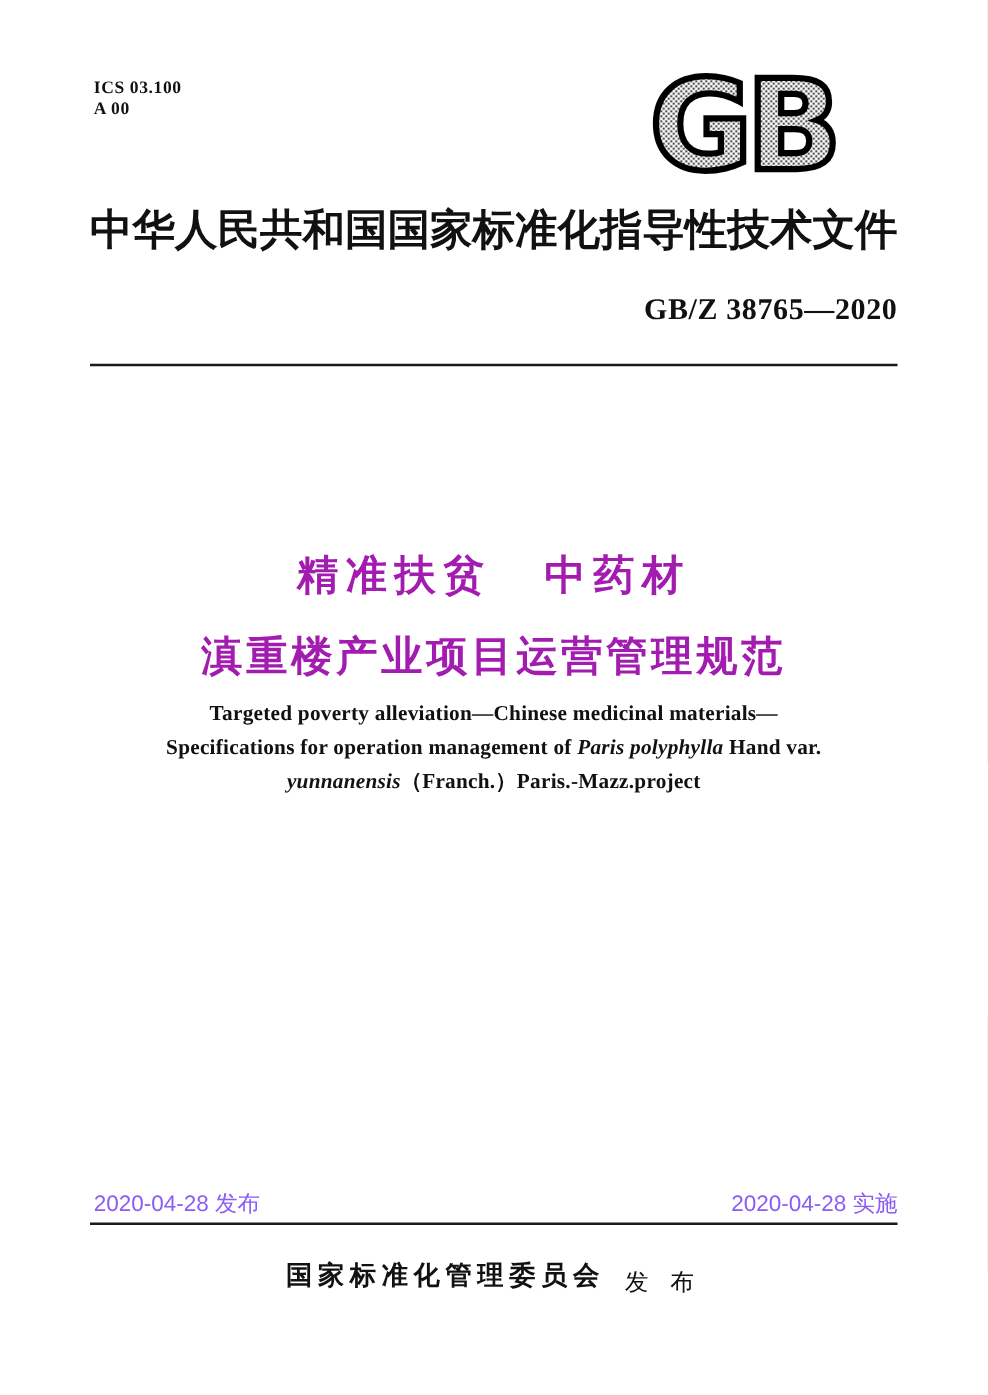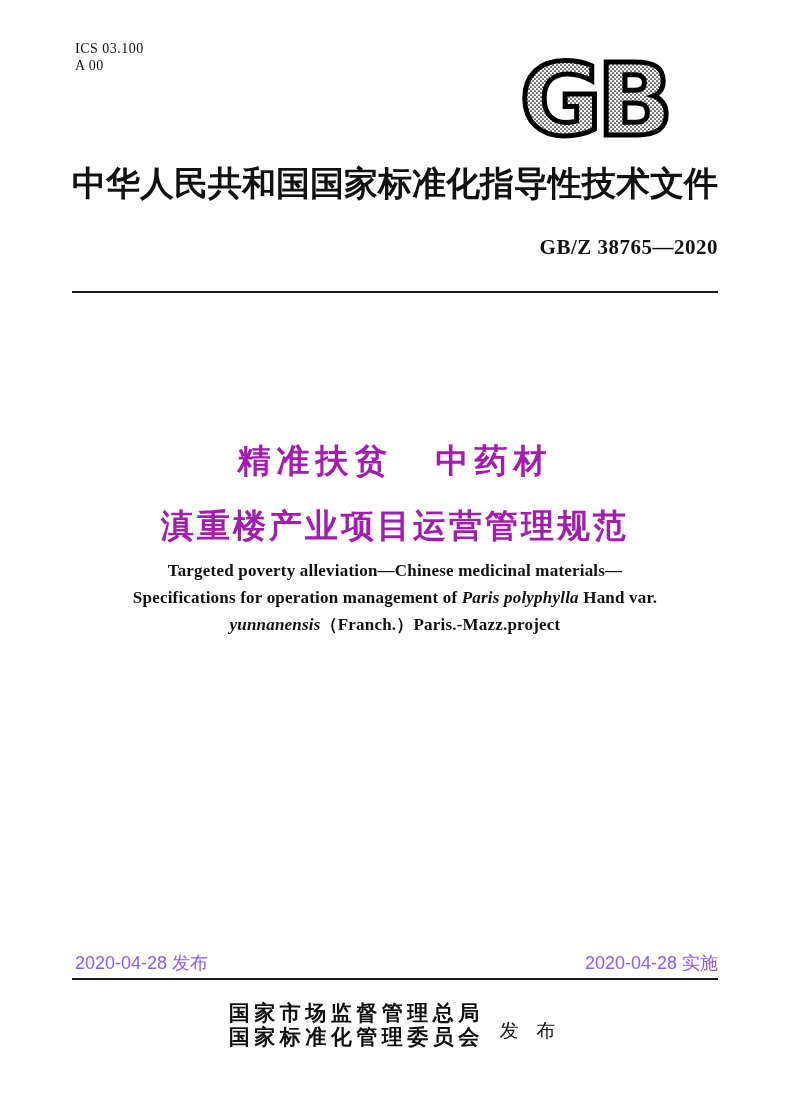"ICS 03.100" .ics-block { font-weight: normal -> bold; top: 40px -> 62px }
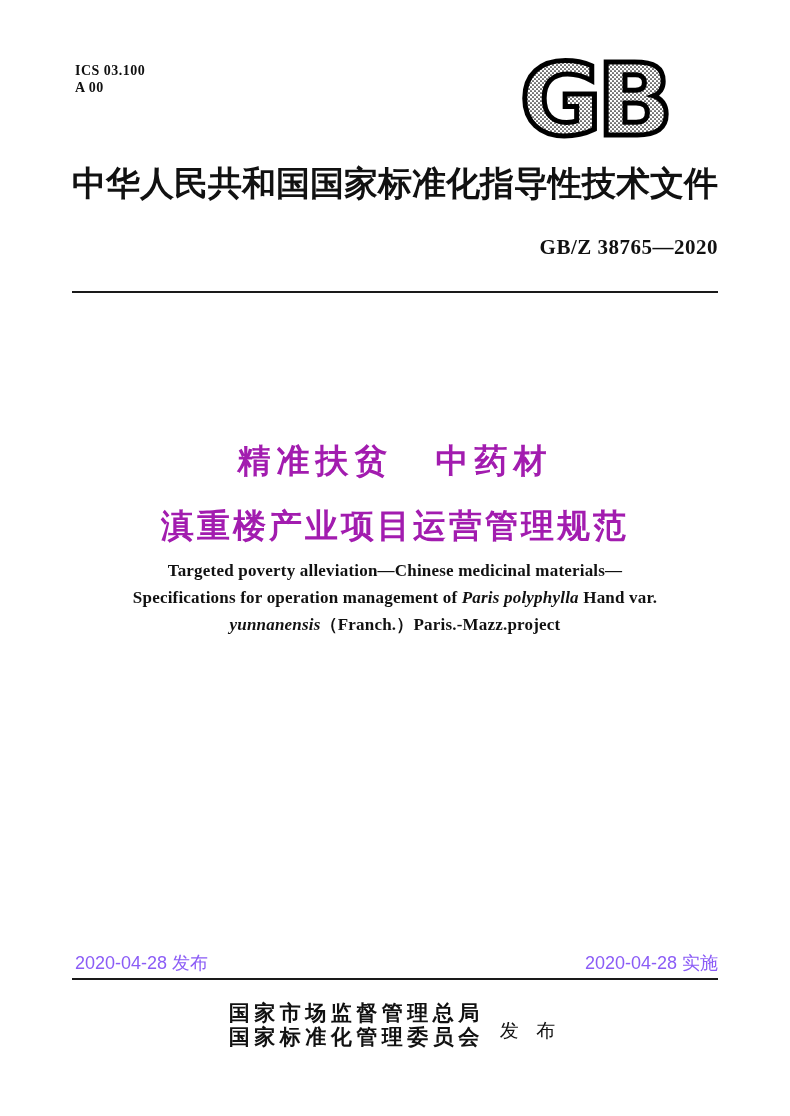"GB/Z 38765—2020" .std-number { font-size: 21px -> 24px }
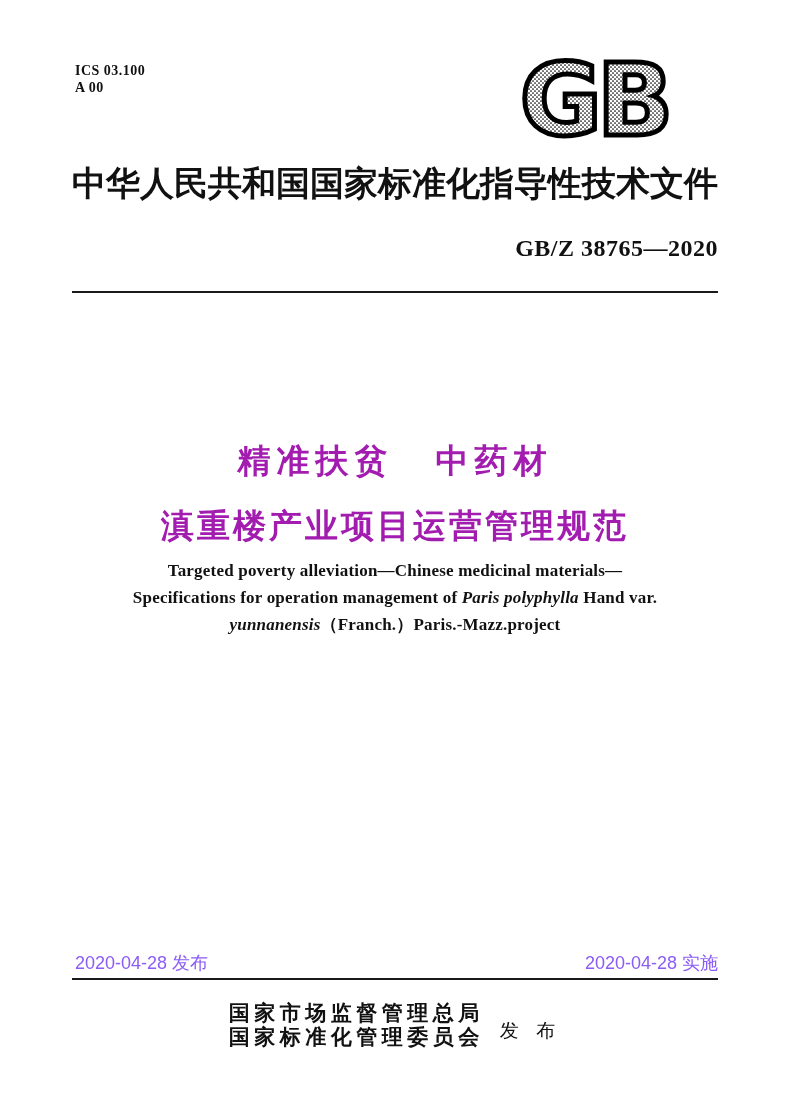"国家市场监督管理总局" div { html: <div>国家市场监督管理总局</div> -> none }
